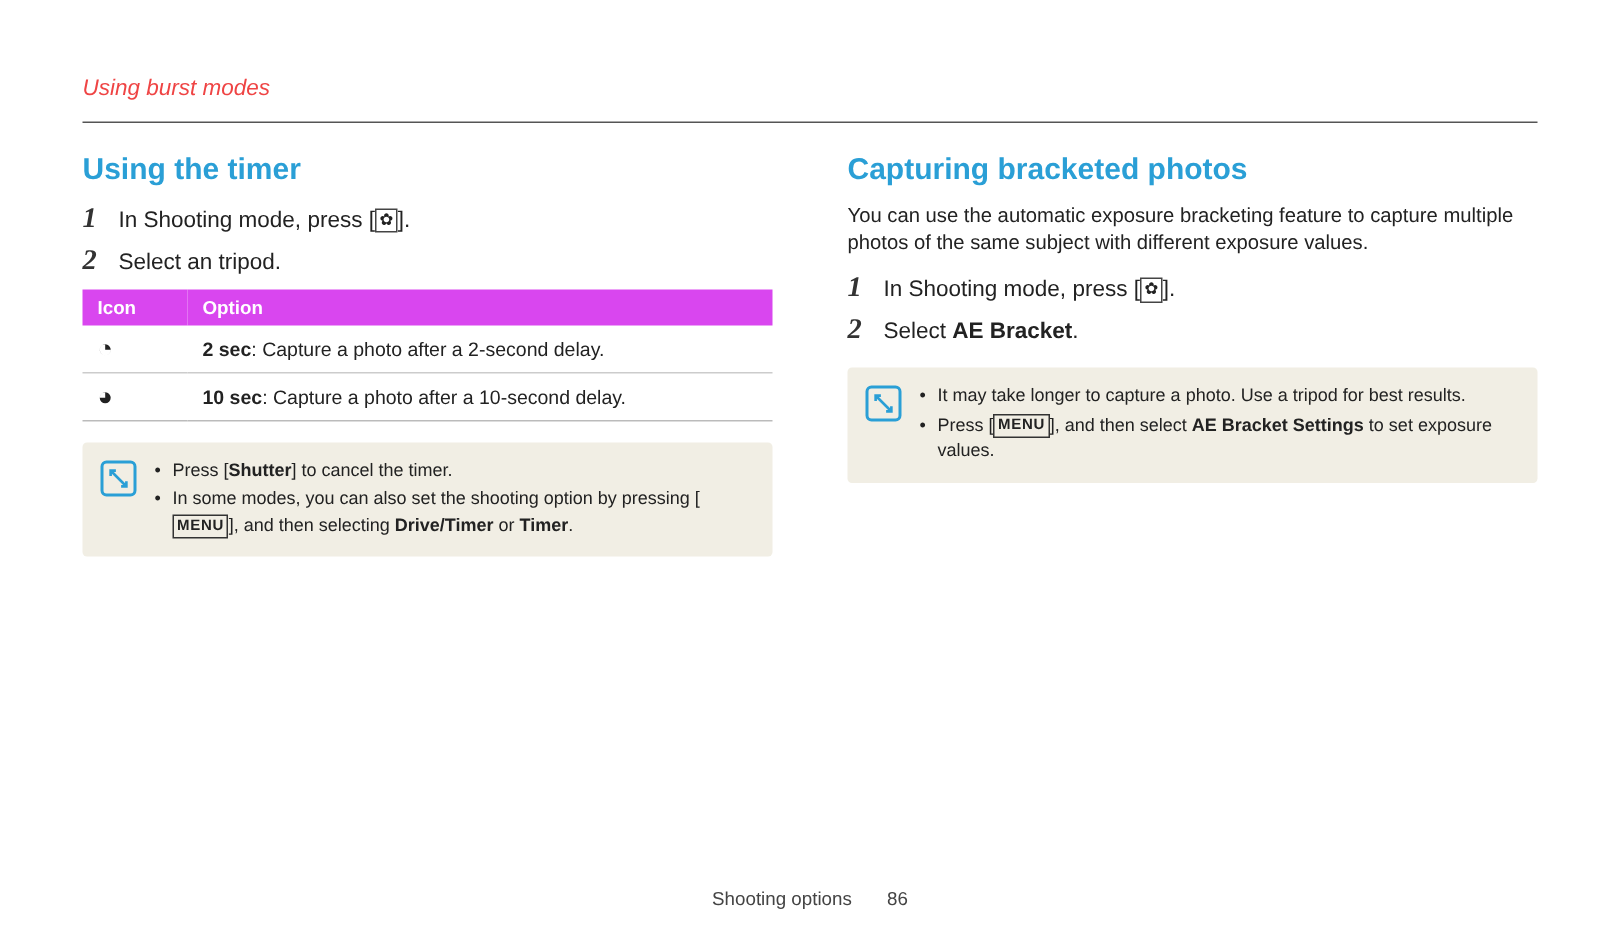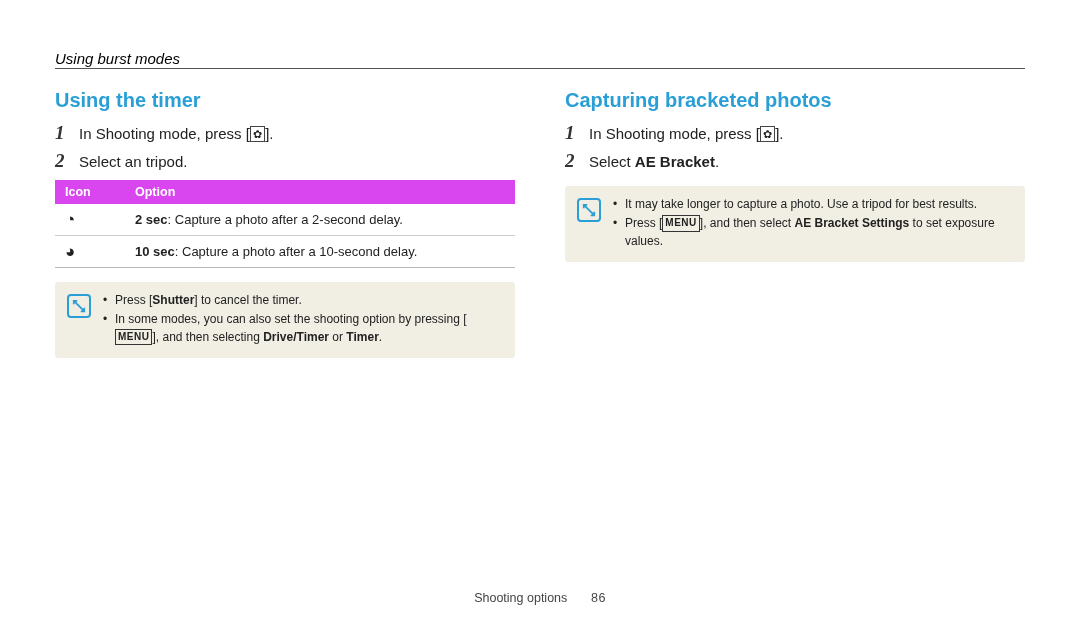"Using burst modes" .breadcrumb { color: #000000 -> #ef4444; margin-bottom: 1px -> 14px }
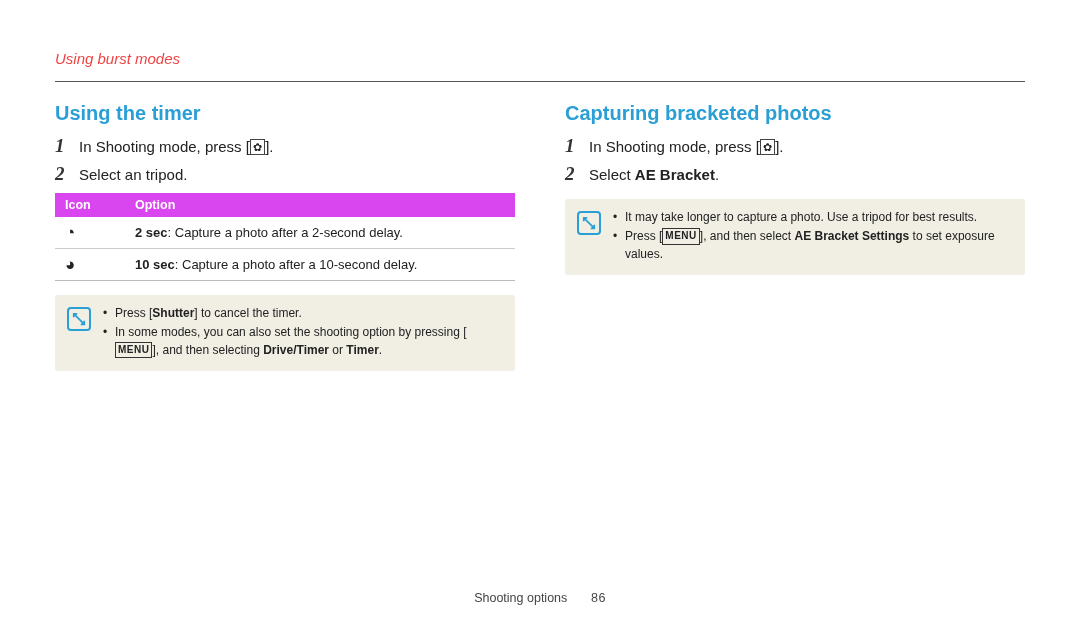"You can use the automatic" div.intro { html: none -> <div>You can use the automatic exposure bracketing feature to capture multiple photos of the same subject with different exposure values.</div> }
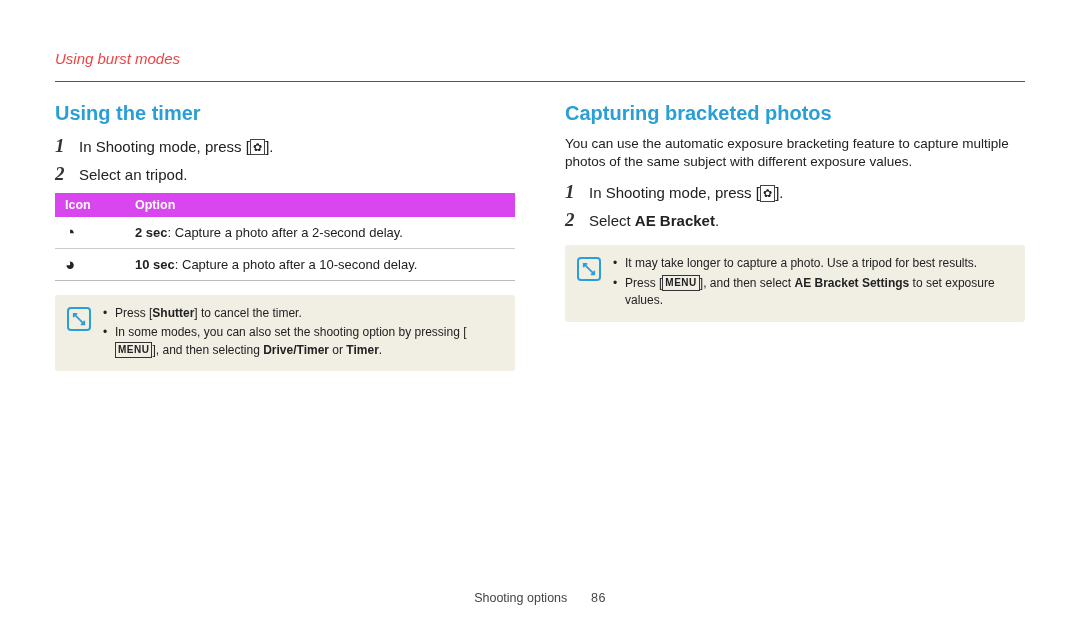"86" .footer .pno { font-family: Liberation Mono, monospace -> none }
